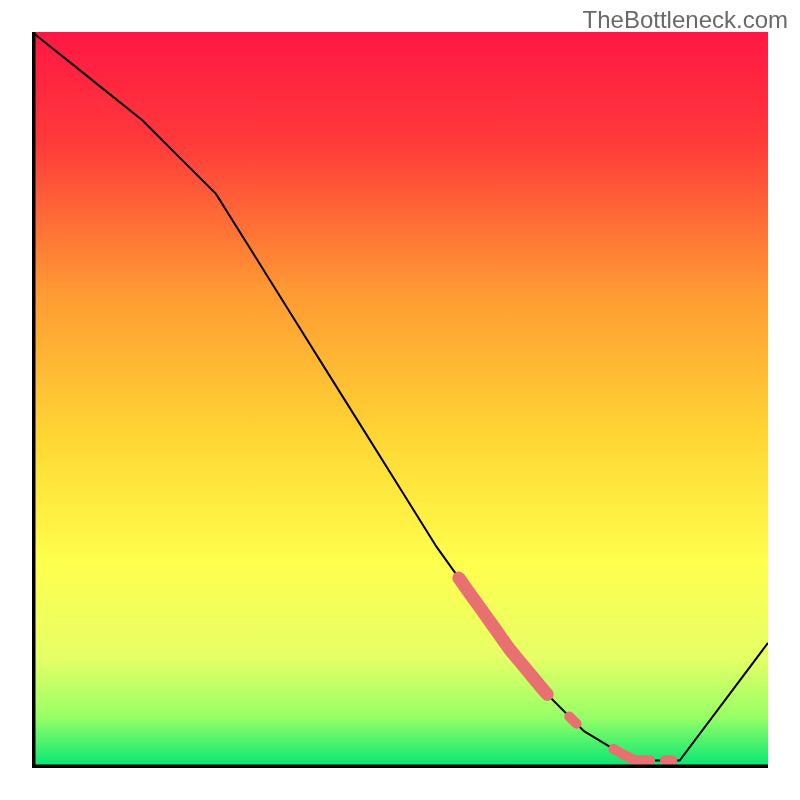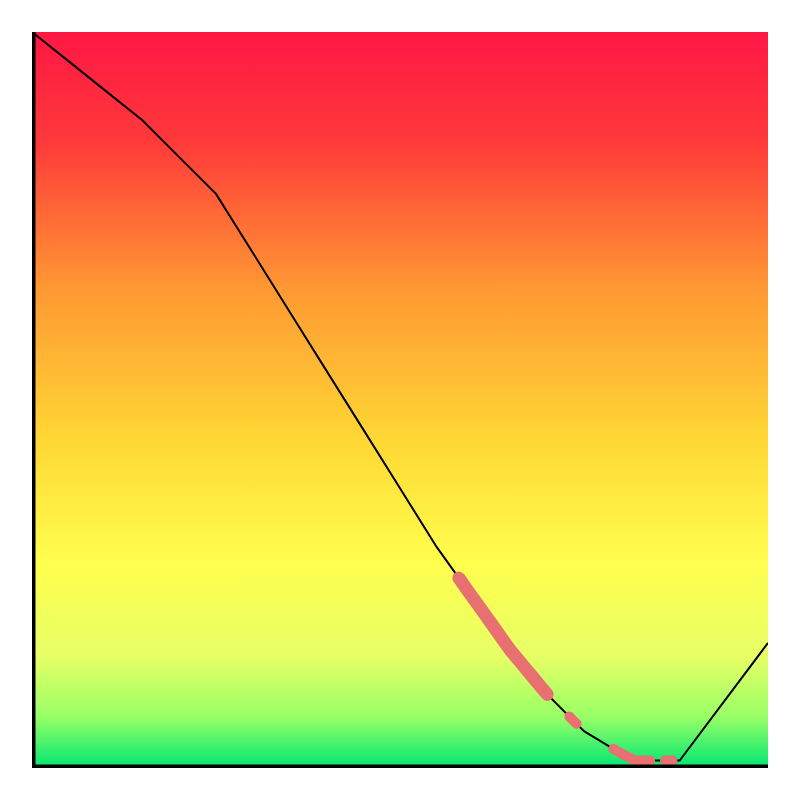"TheBottleneck.com" div.watermark { html: none -> <div>TheBottleneck.com</div> }
